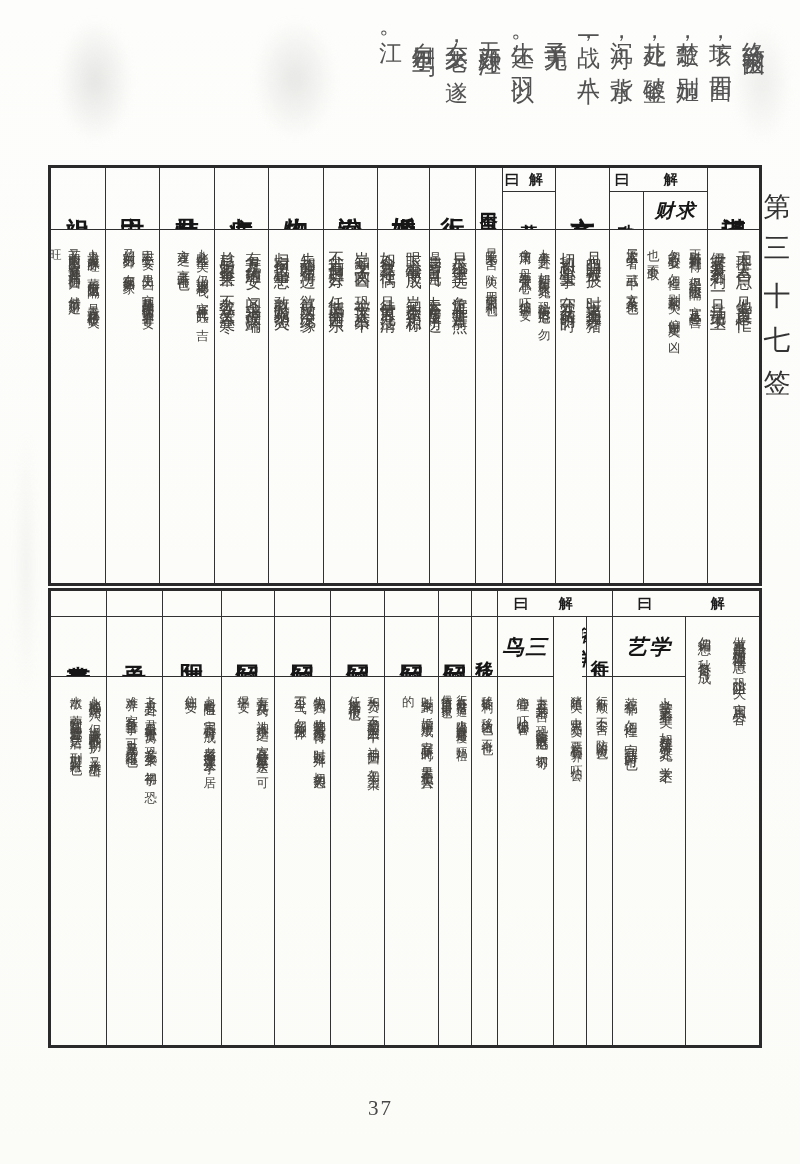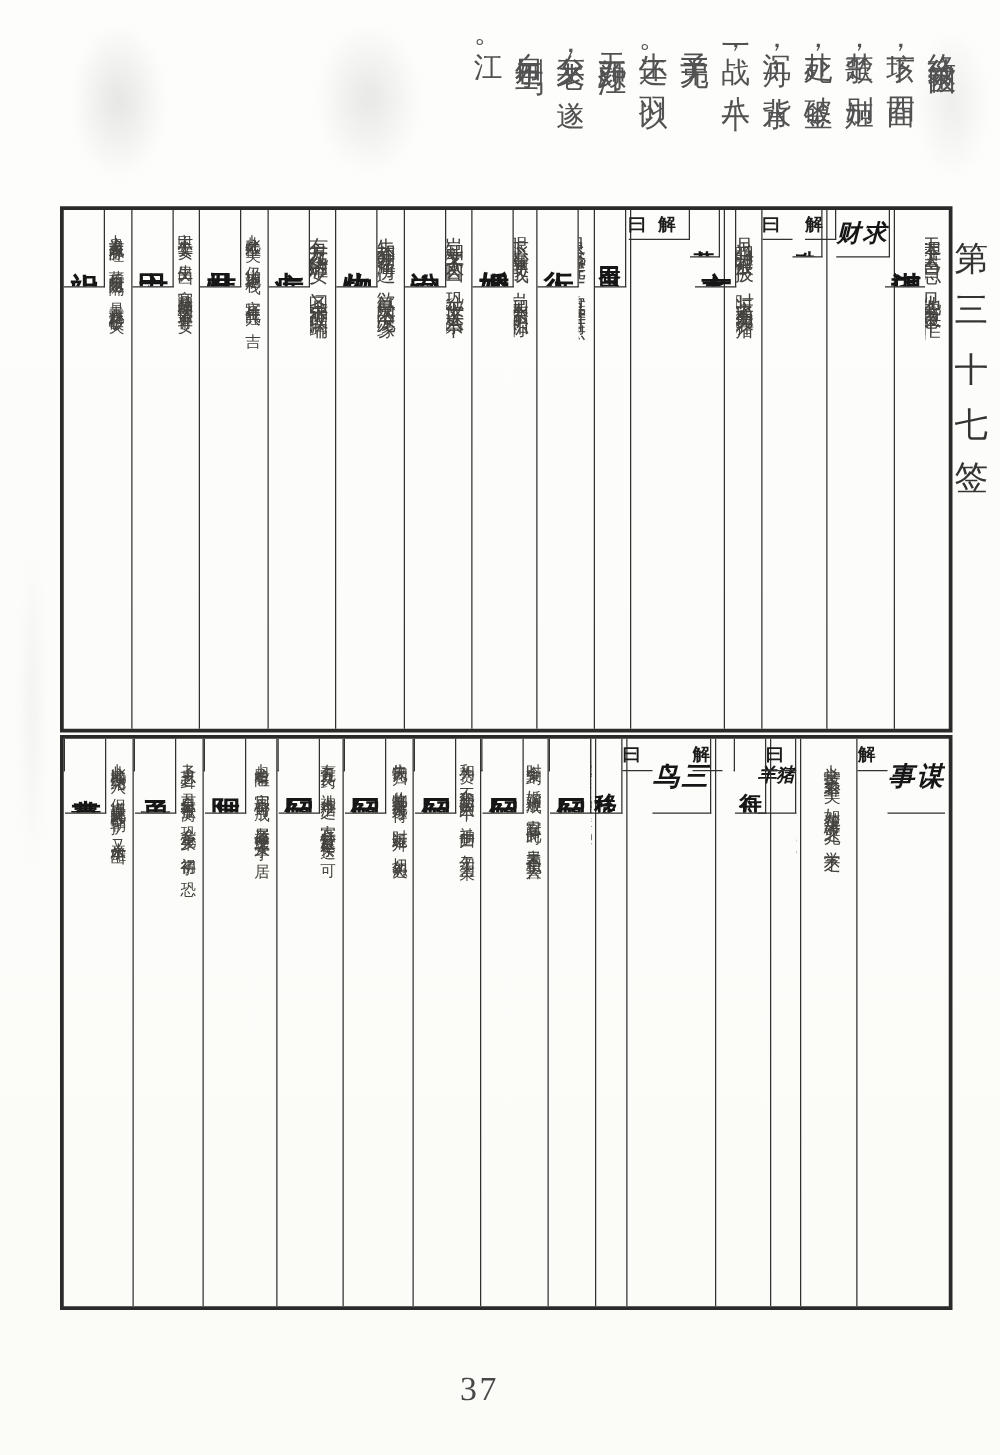"解曰" .col { flex-direction: row -> column }
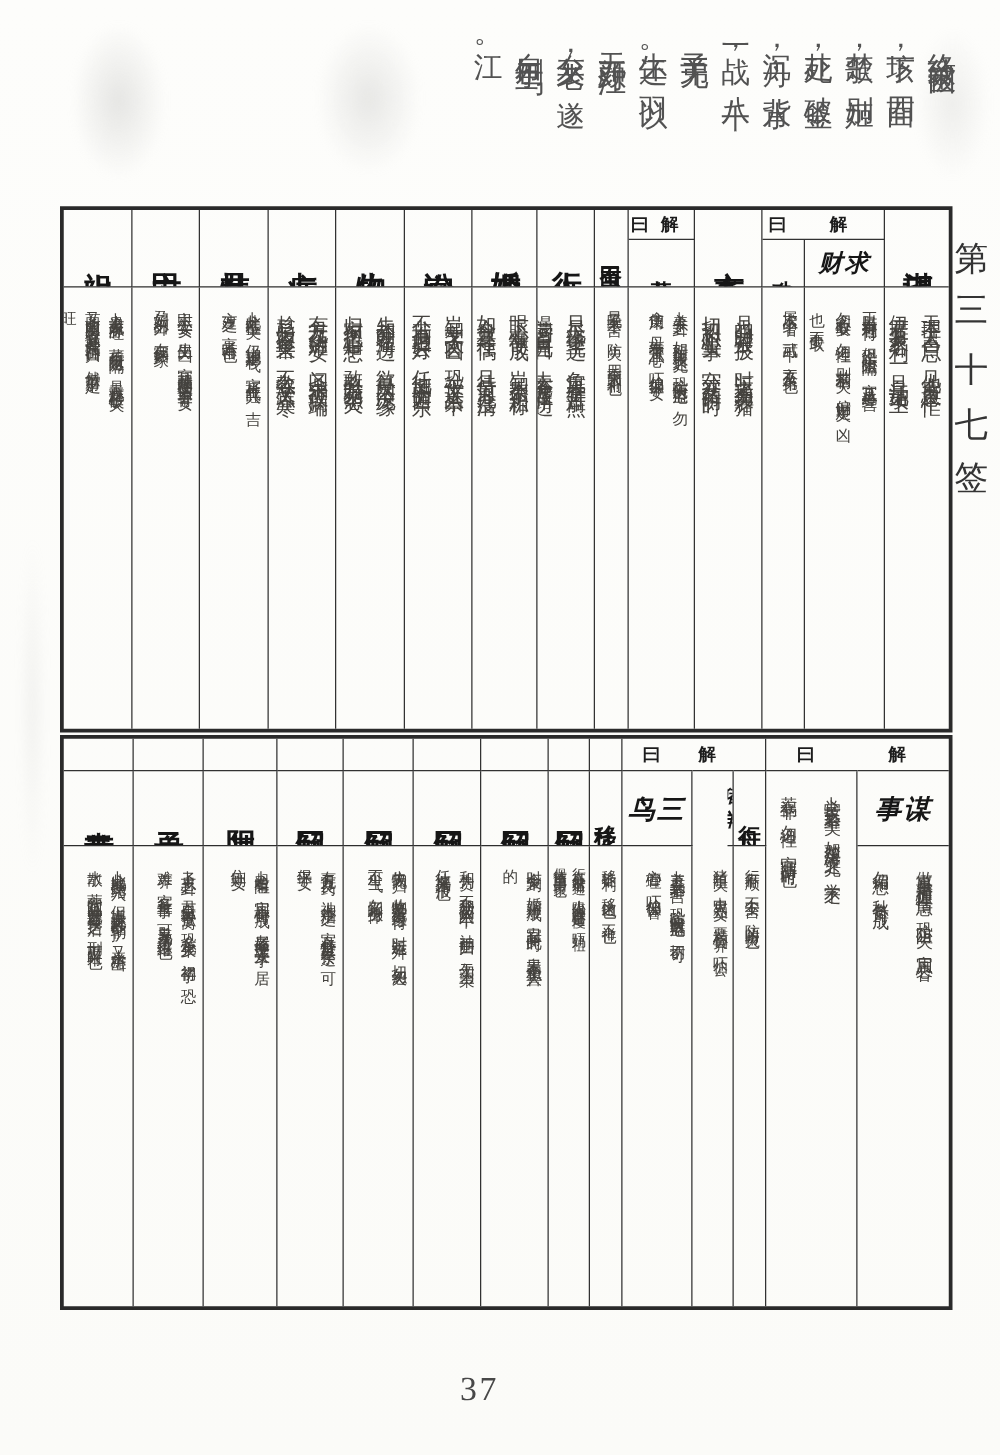"猪羊" .hh.nar { font-size: 15px -> 18px }
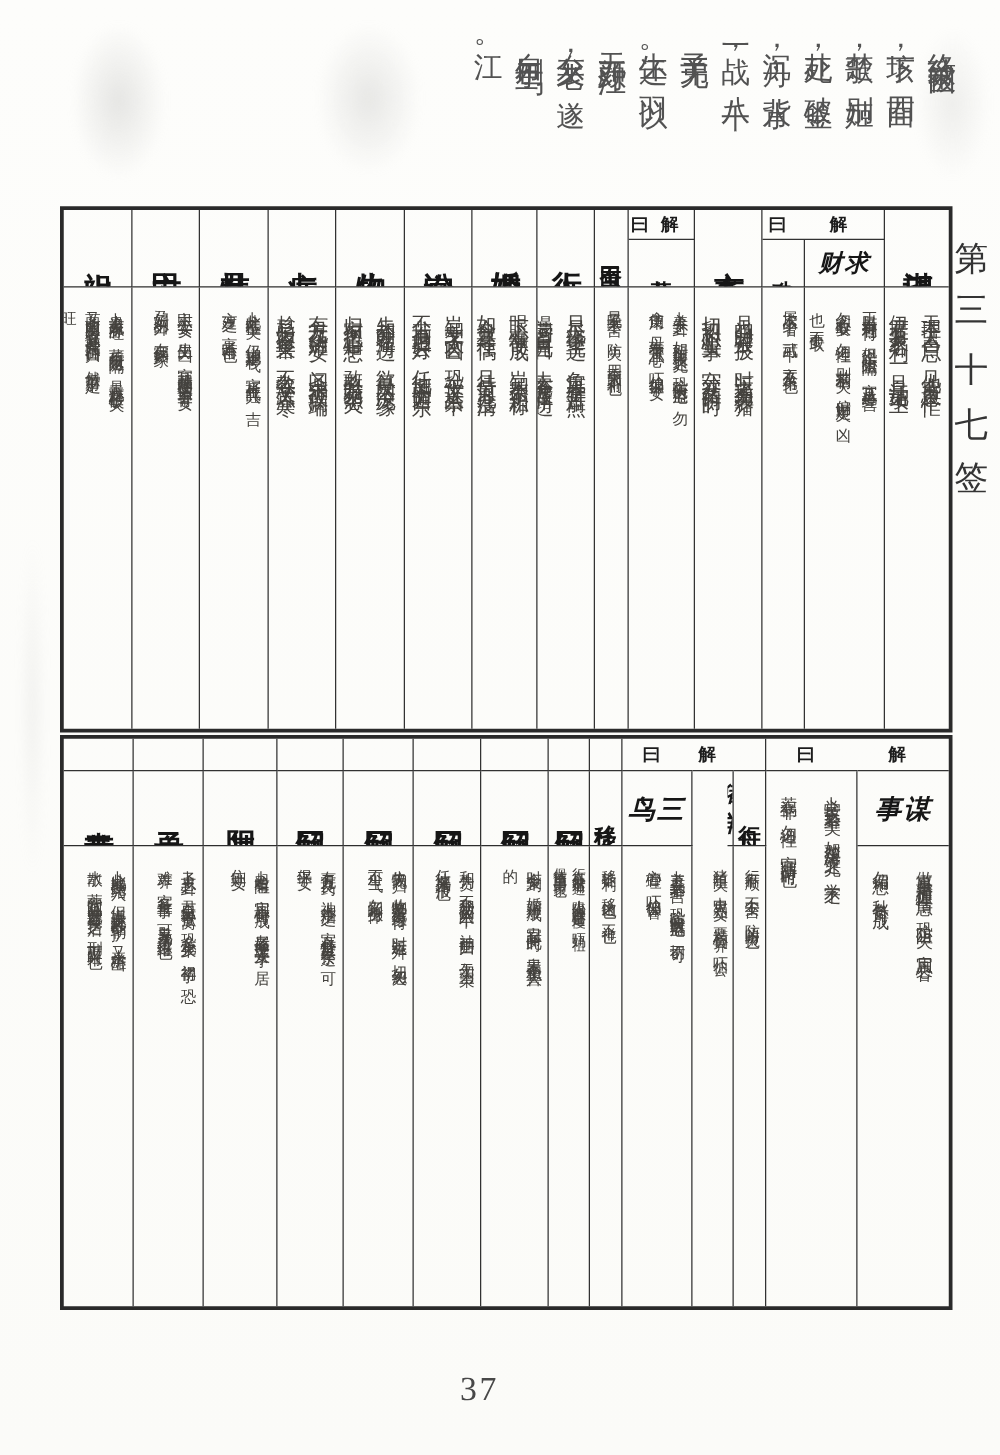"学艺" div.hdr { html: none -> <div>学艺</div> }
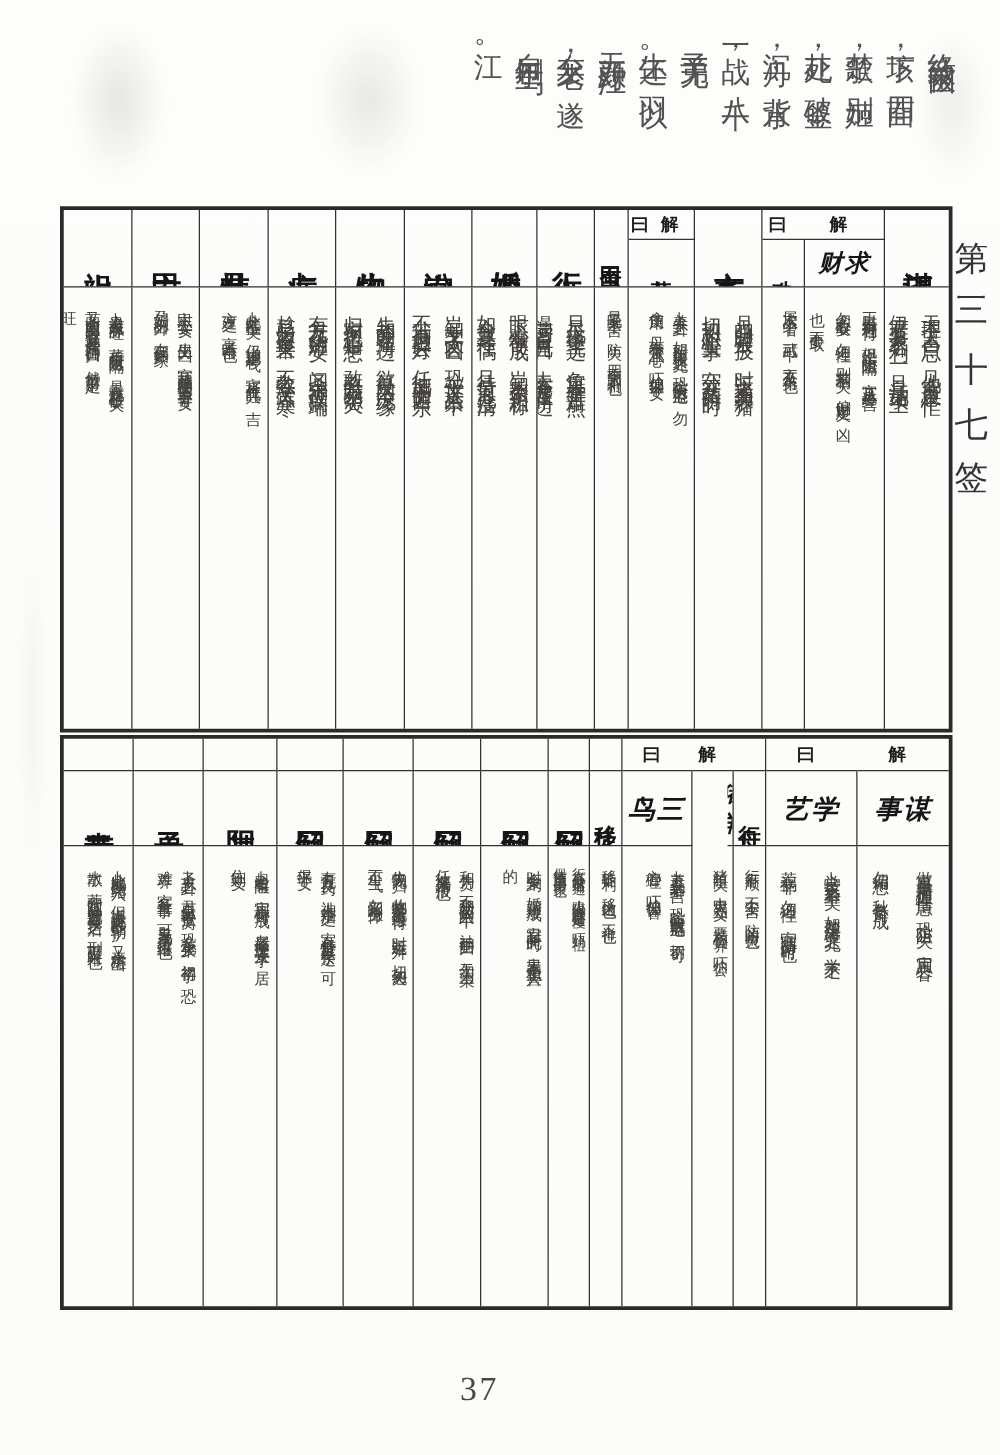"谋事" div.hdr { html: <div>谋事</div> -> none }
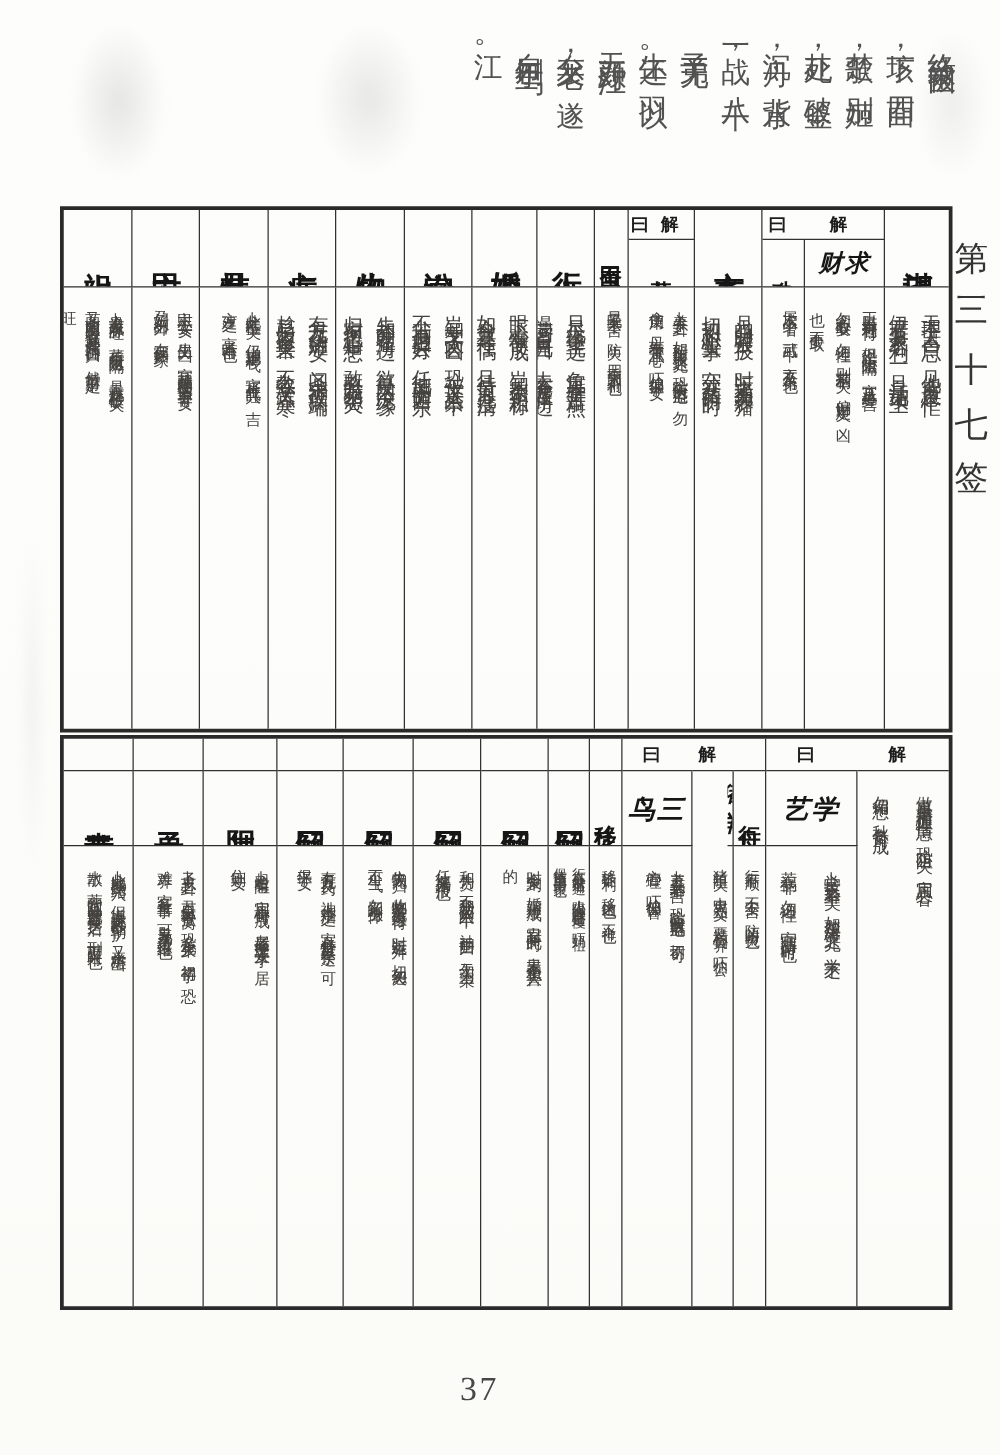"37" .pageno { font-size: 27px -> 21px }
